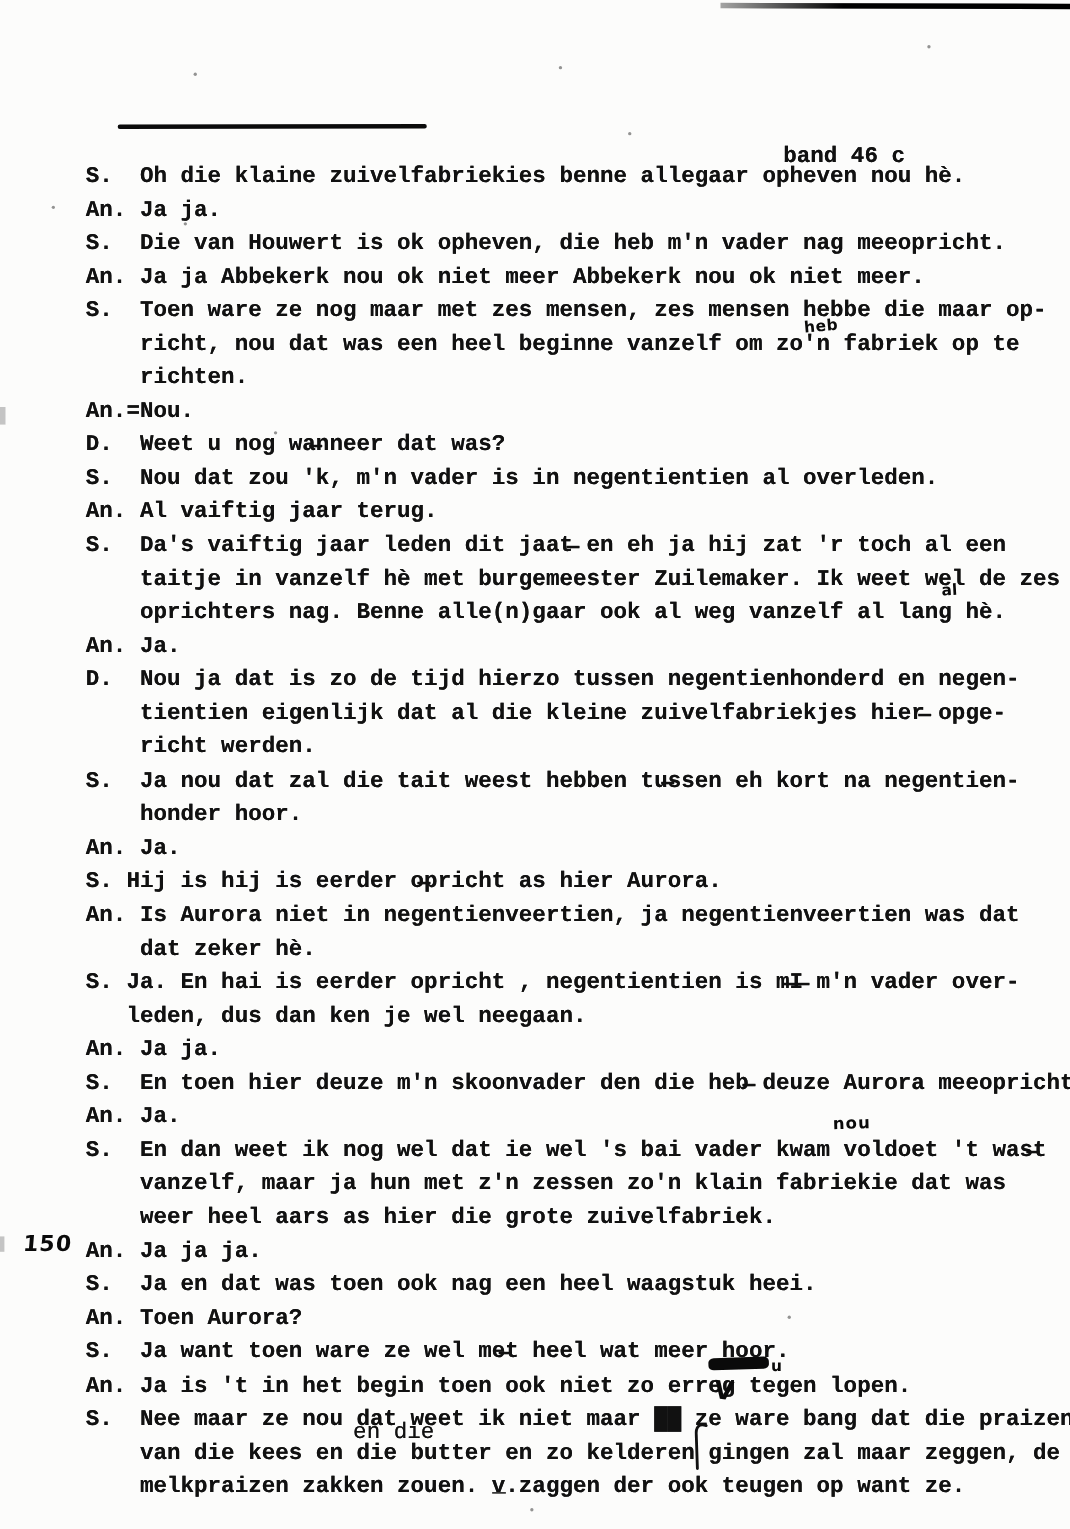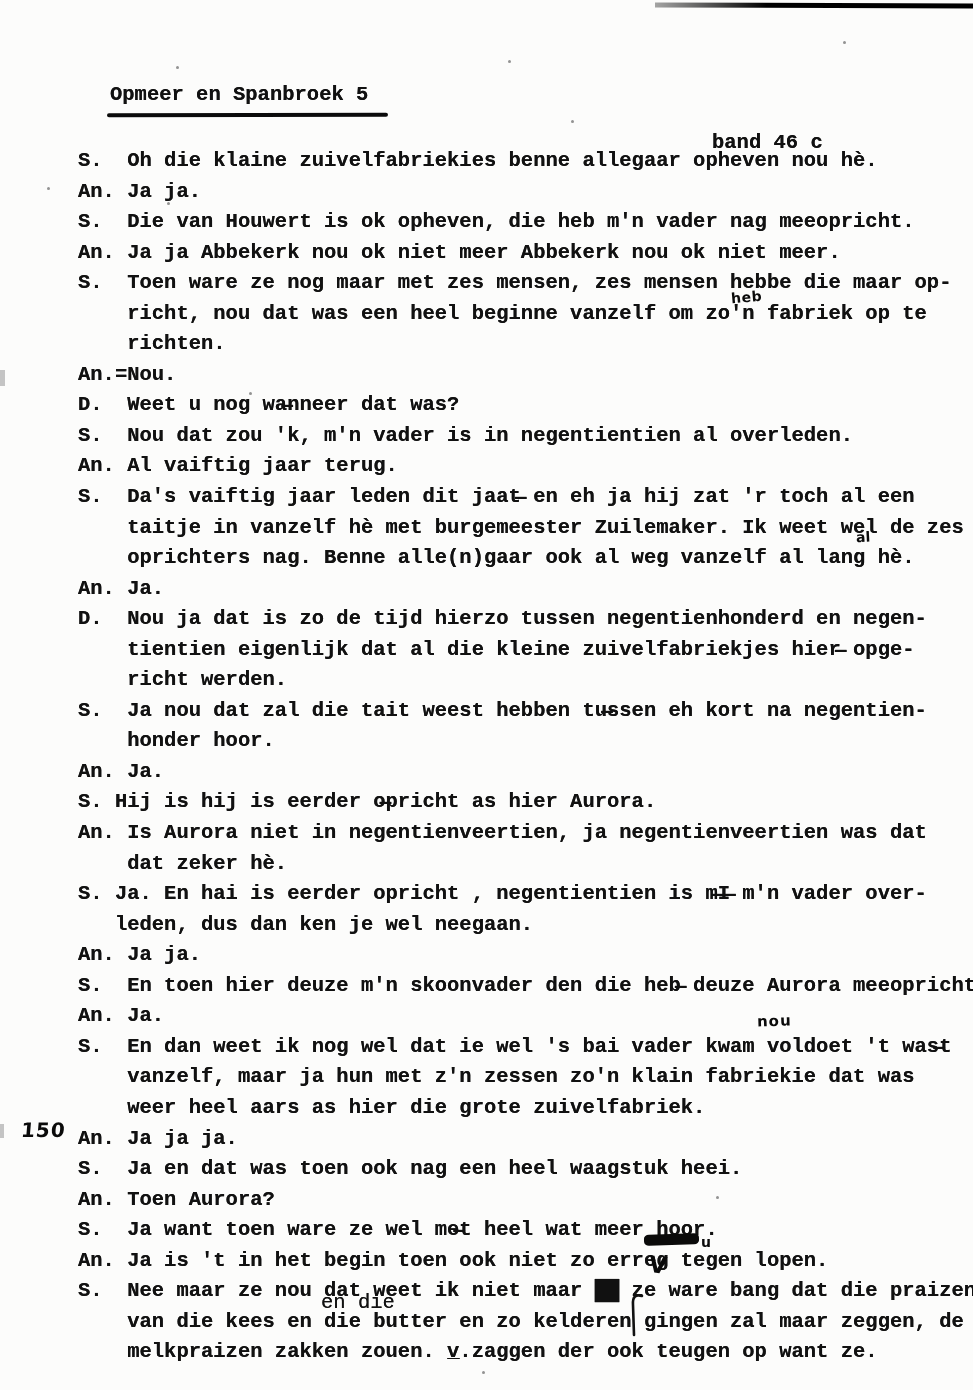"Opmeer en Spanbroek 5" span.title { html: <span>Opmeer en Spanbroek 5</span> -> none }
